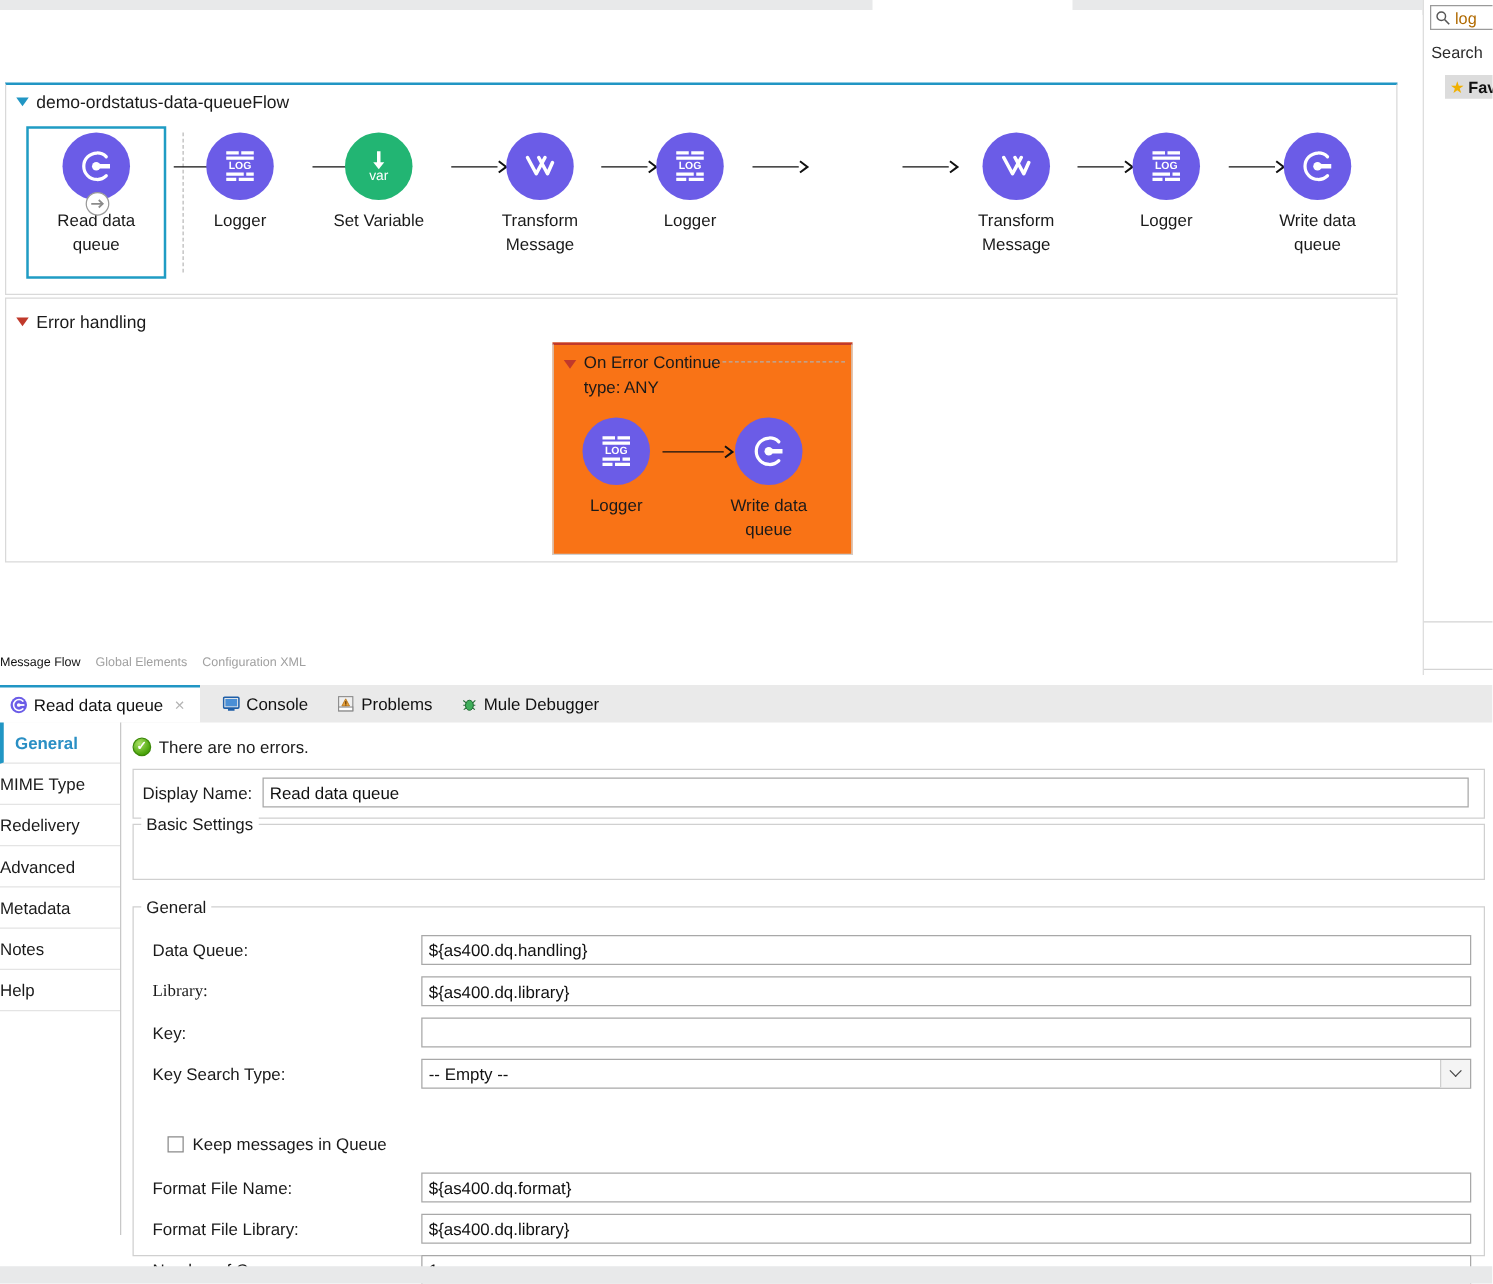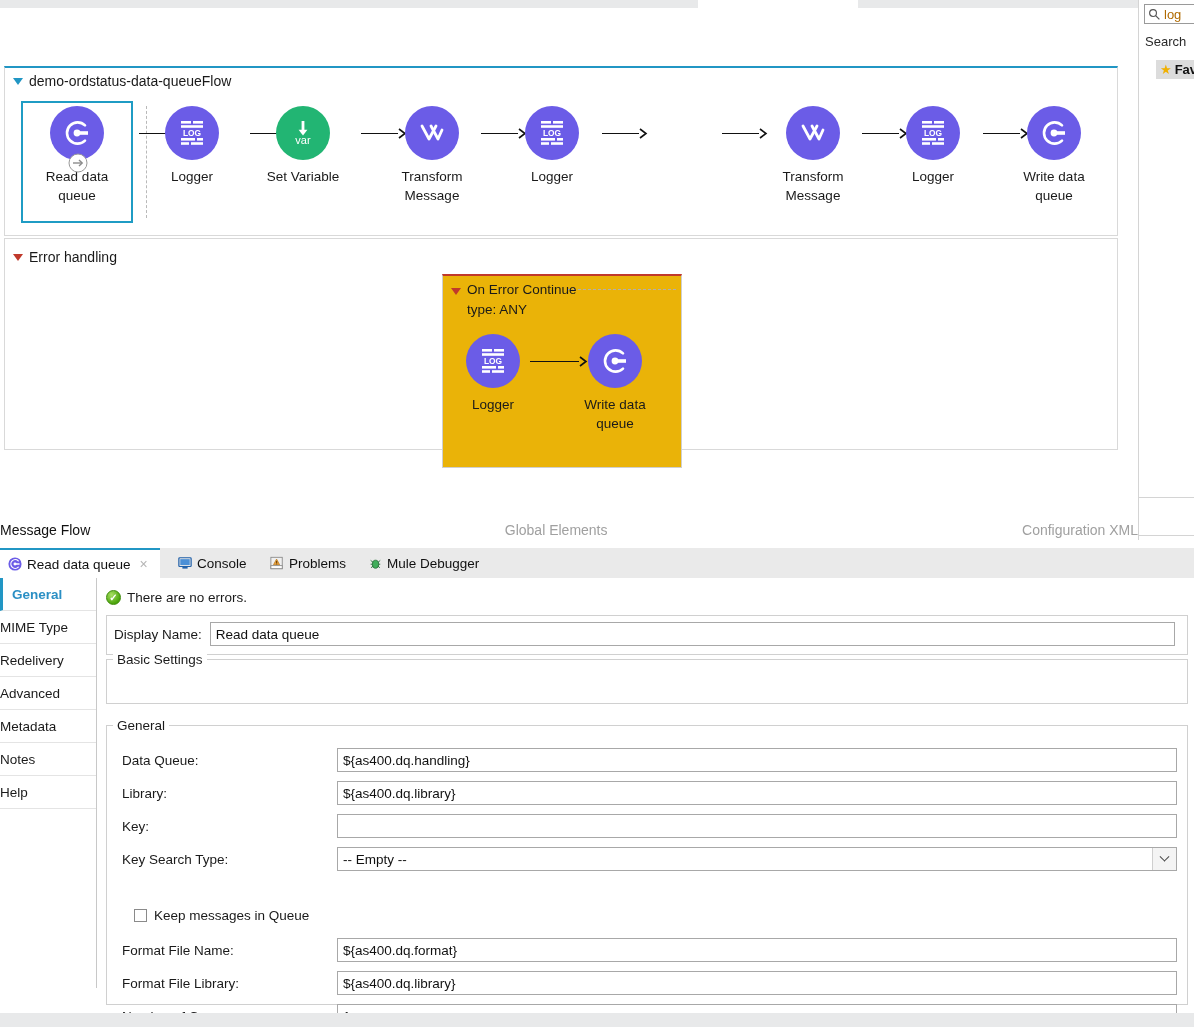"On Error Continue" .onerror { background: #eab308 -> #f97316; height: 194px -> 170px }
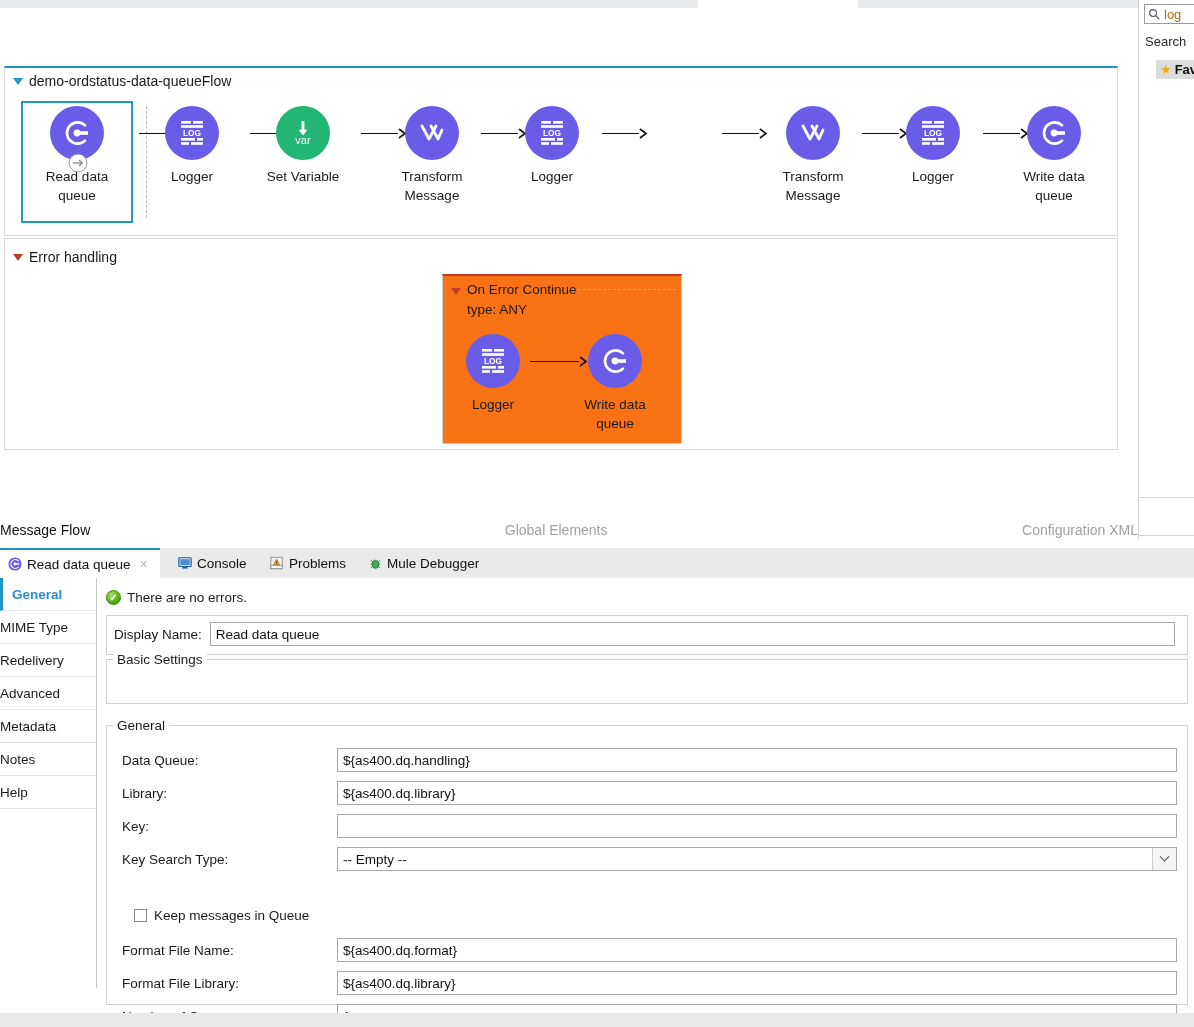"Message Flow" .cvtabs { font-size: 14px -> 10px; justify-content: space-between -> none }
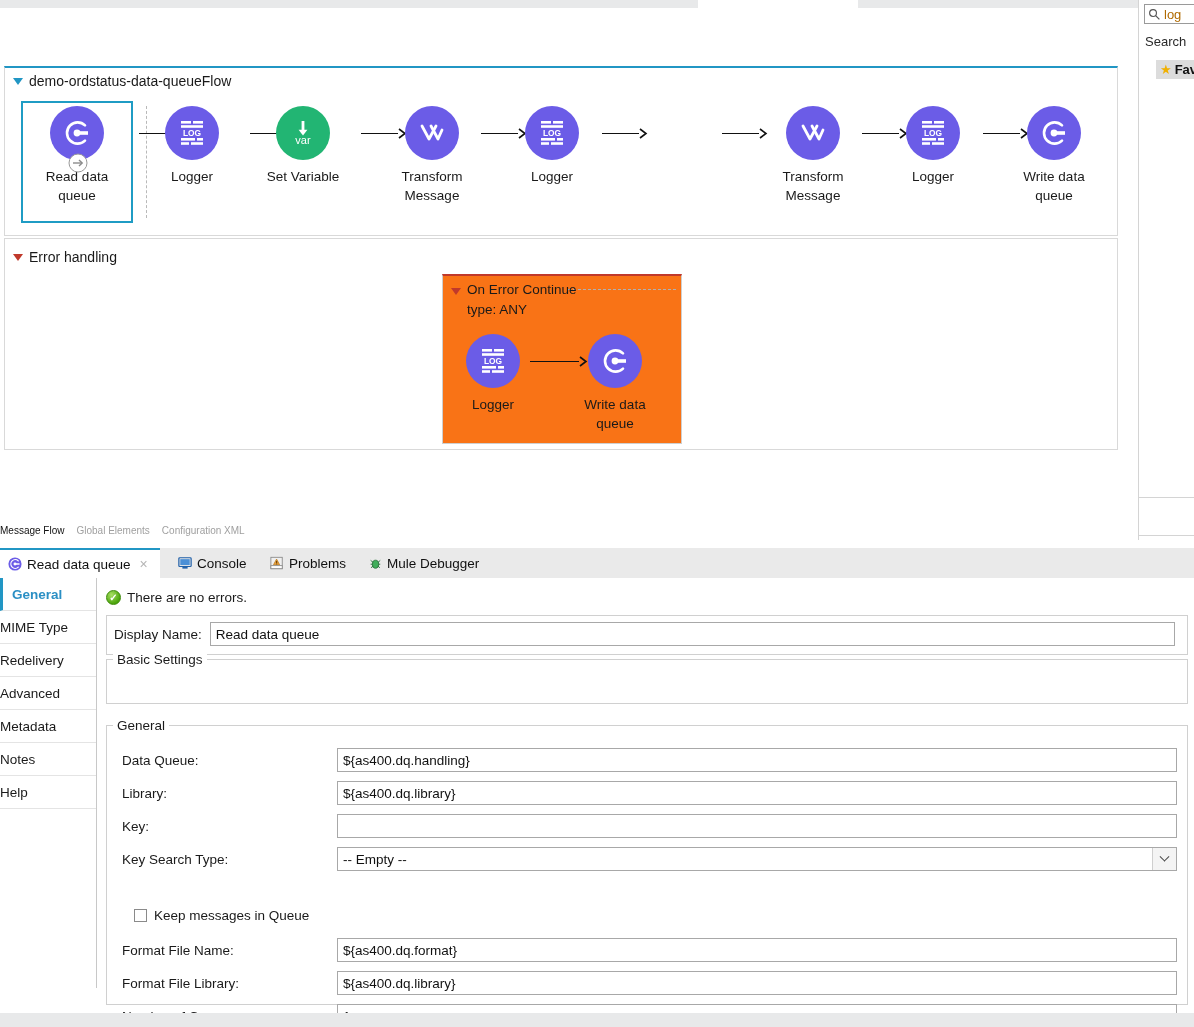"Library:" span.flabel { font-family: none -> Liberation Serif, serif }
